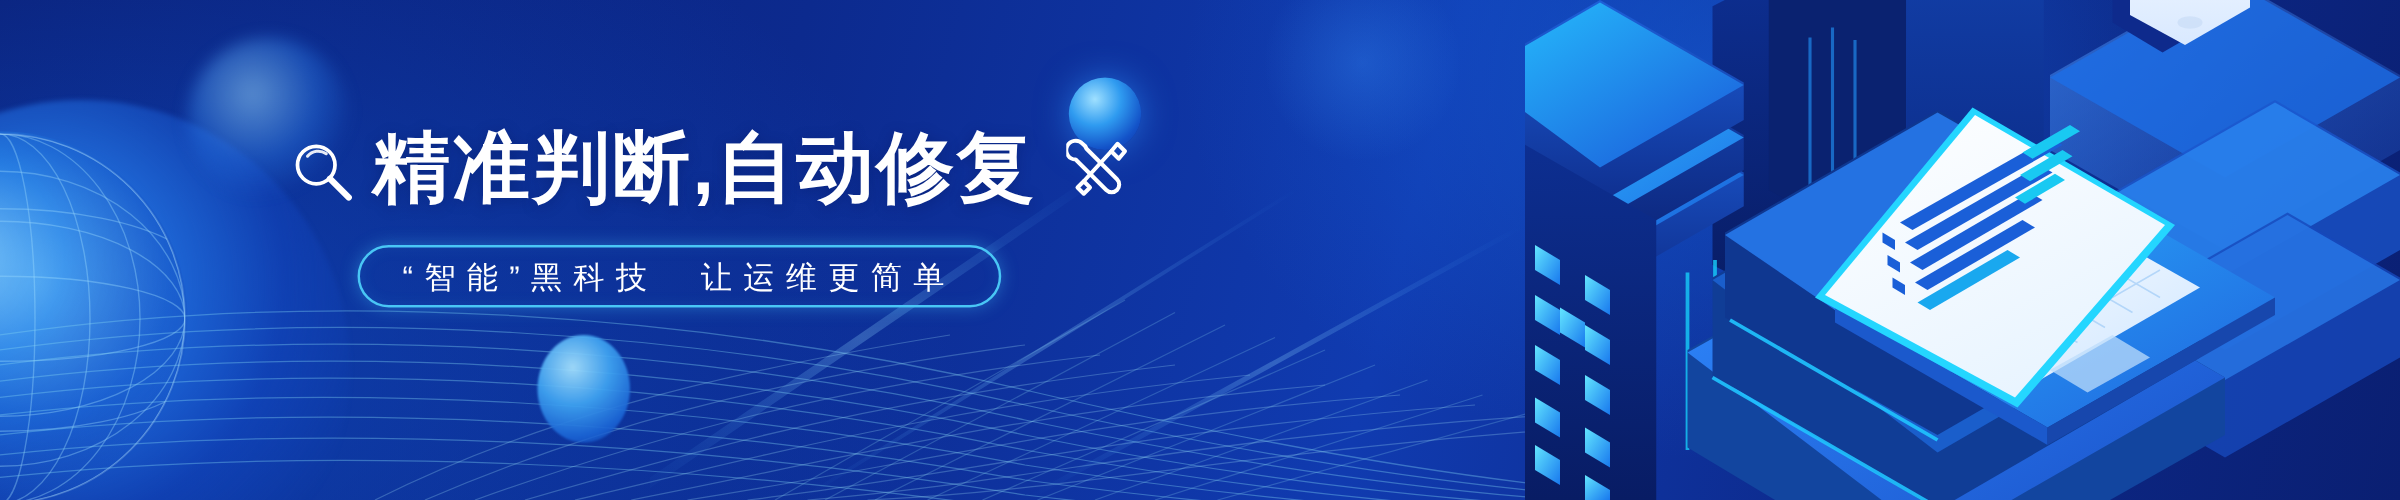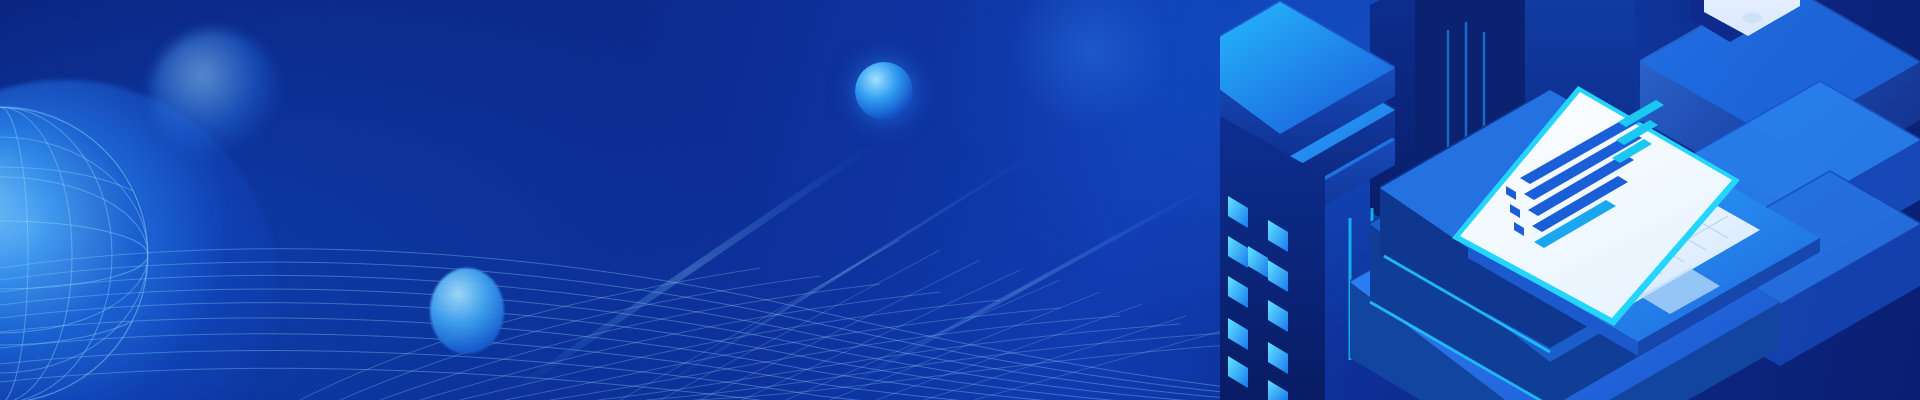"精准判断,自动修复" div.content { html: none -> <div> <div> <svg> <circle></circle> <path></path> <line></line> </svg> <div>精准判断,自动修复</div> <svg> <g> <path></path> <path></path> <path></path> <path></path> </g> </svg> </div> <div> <span>“智能”黑科技 让运维更简单</span> </div> </div> }
